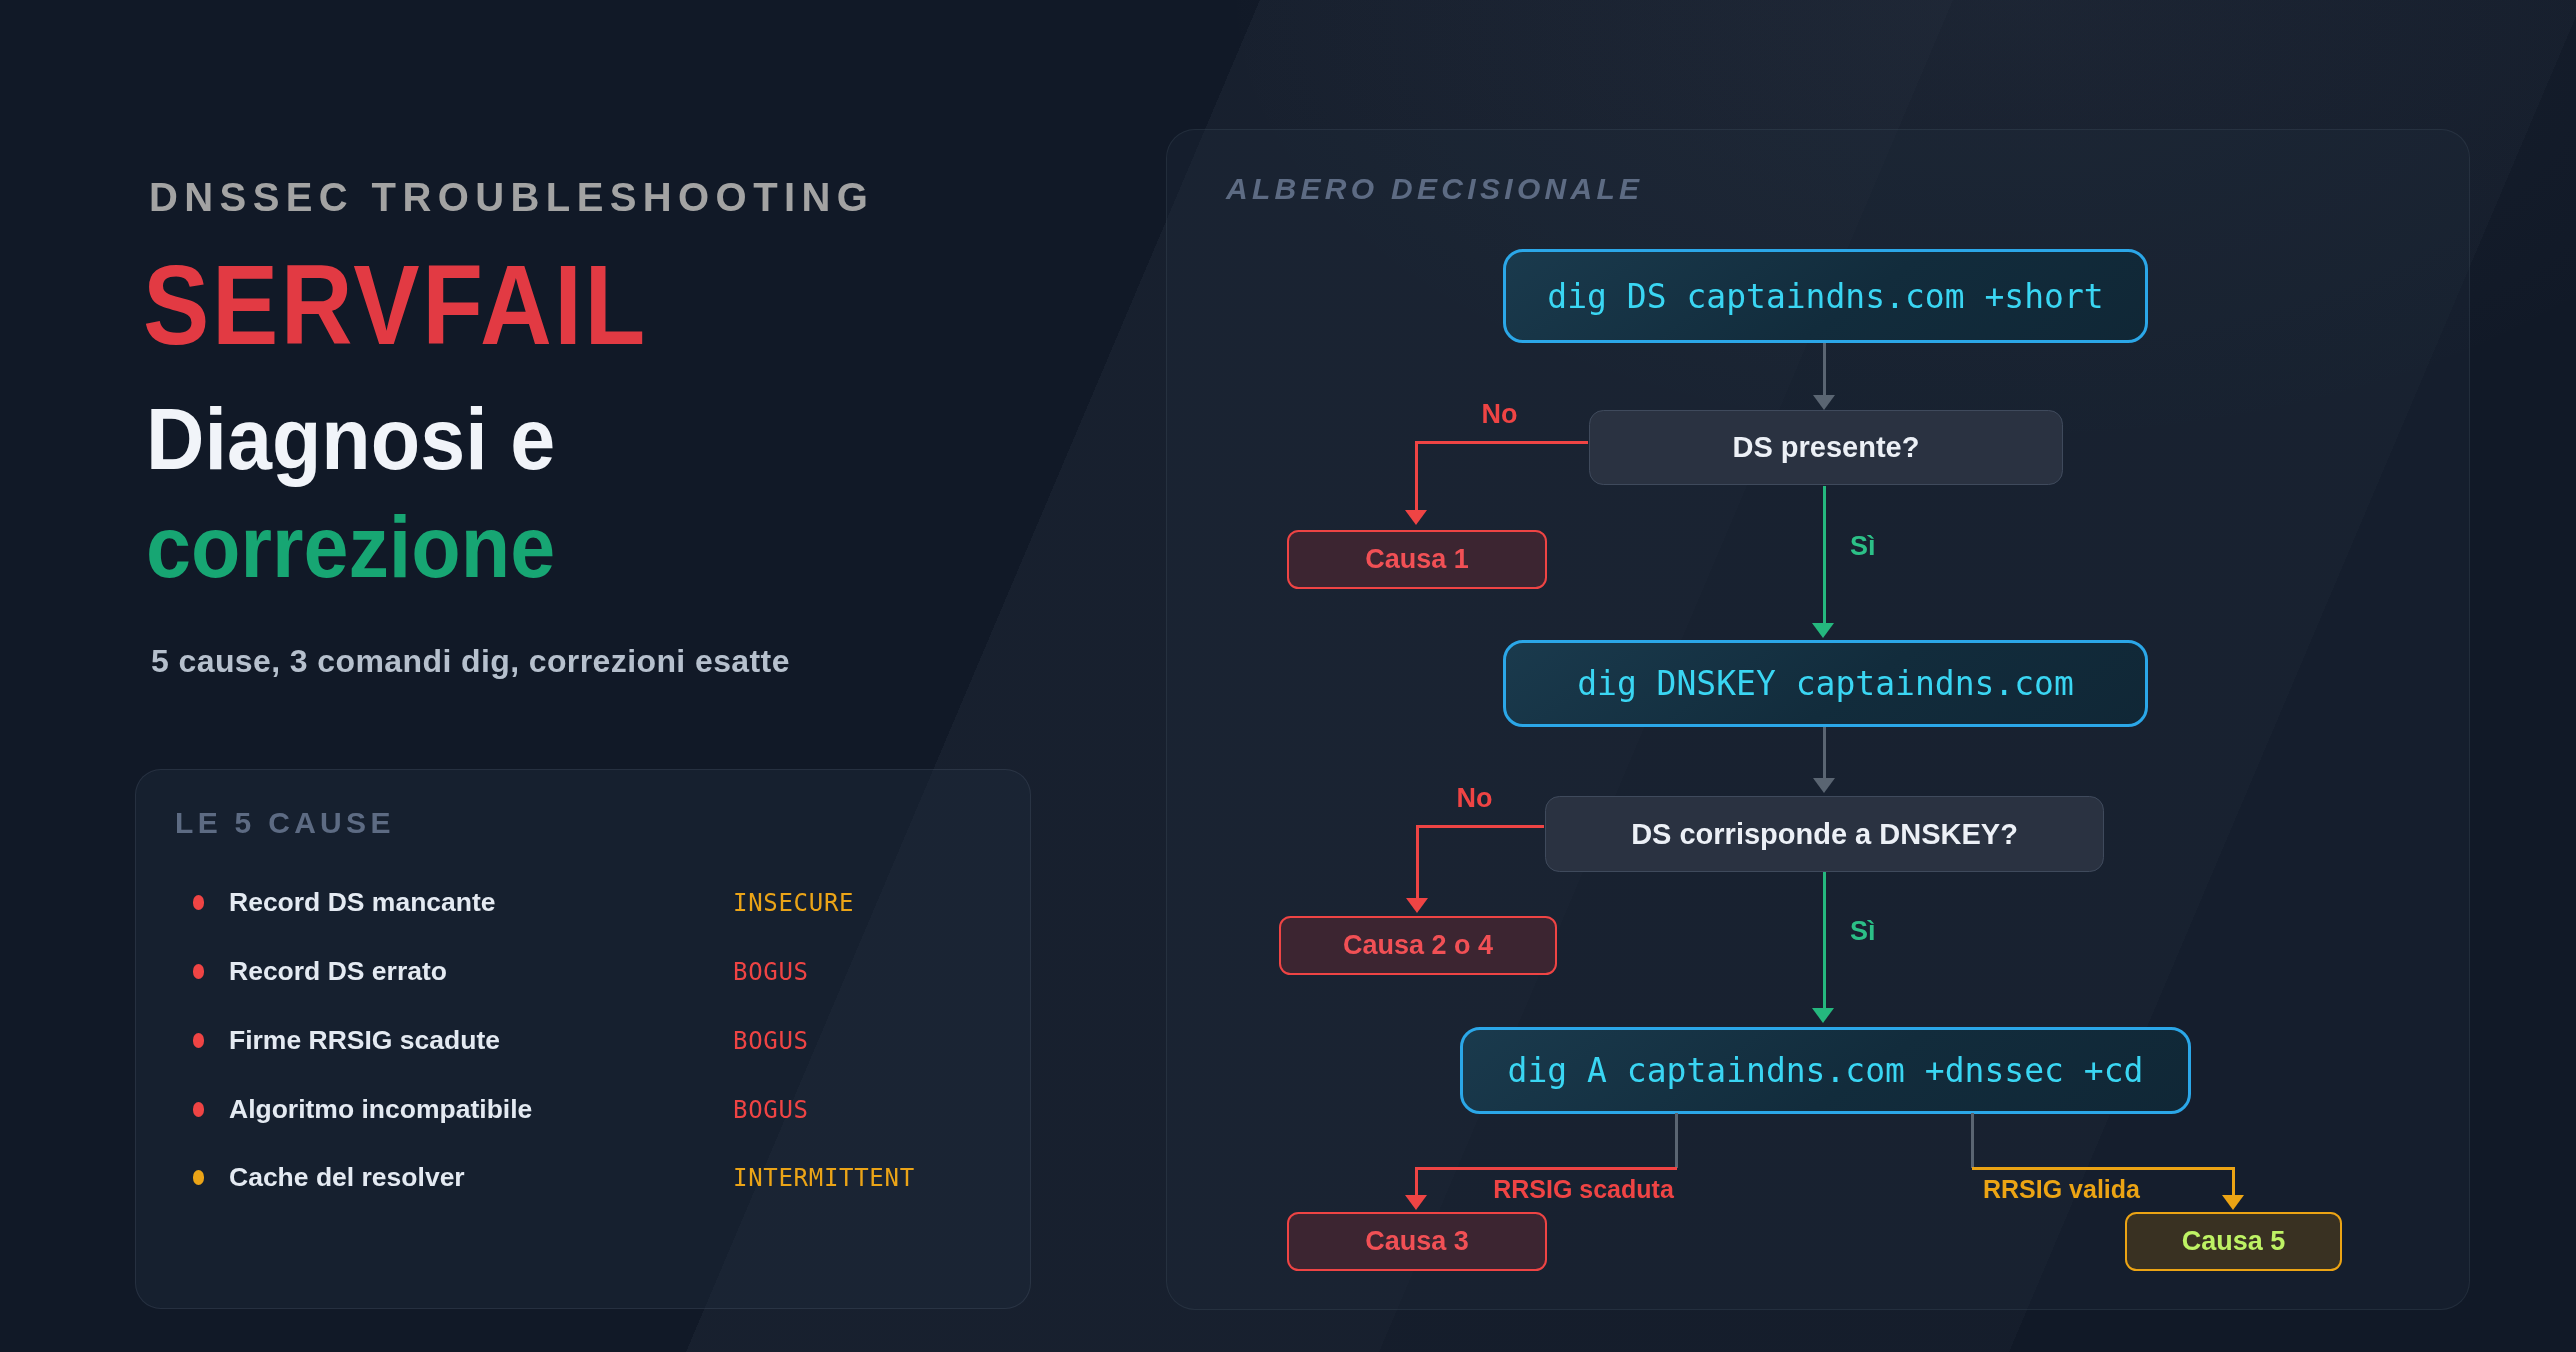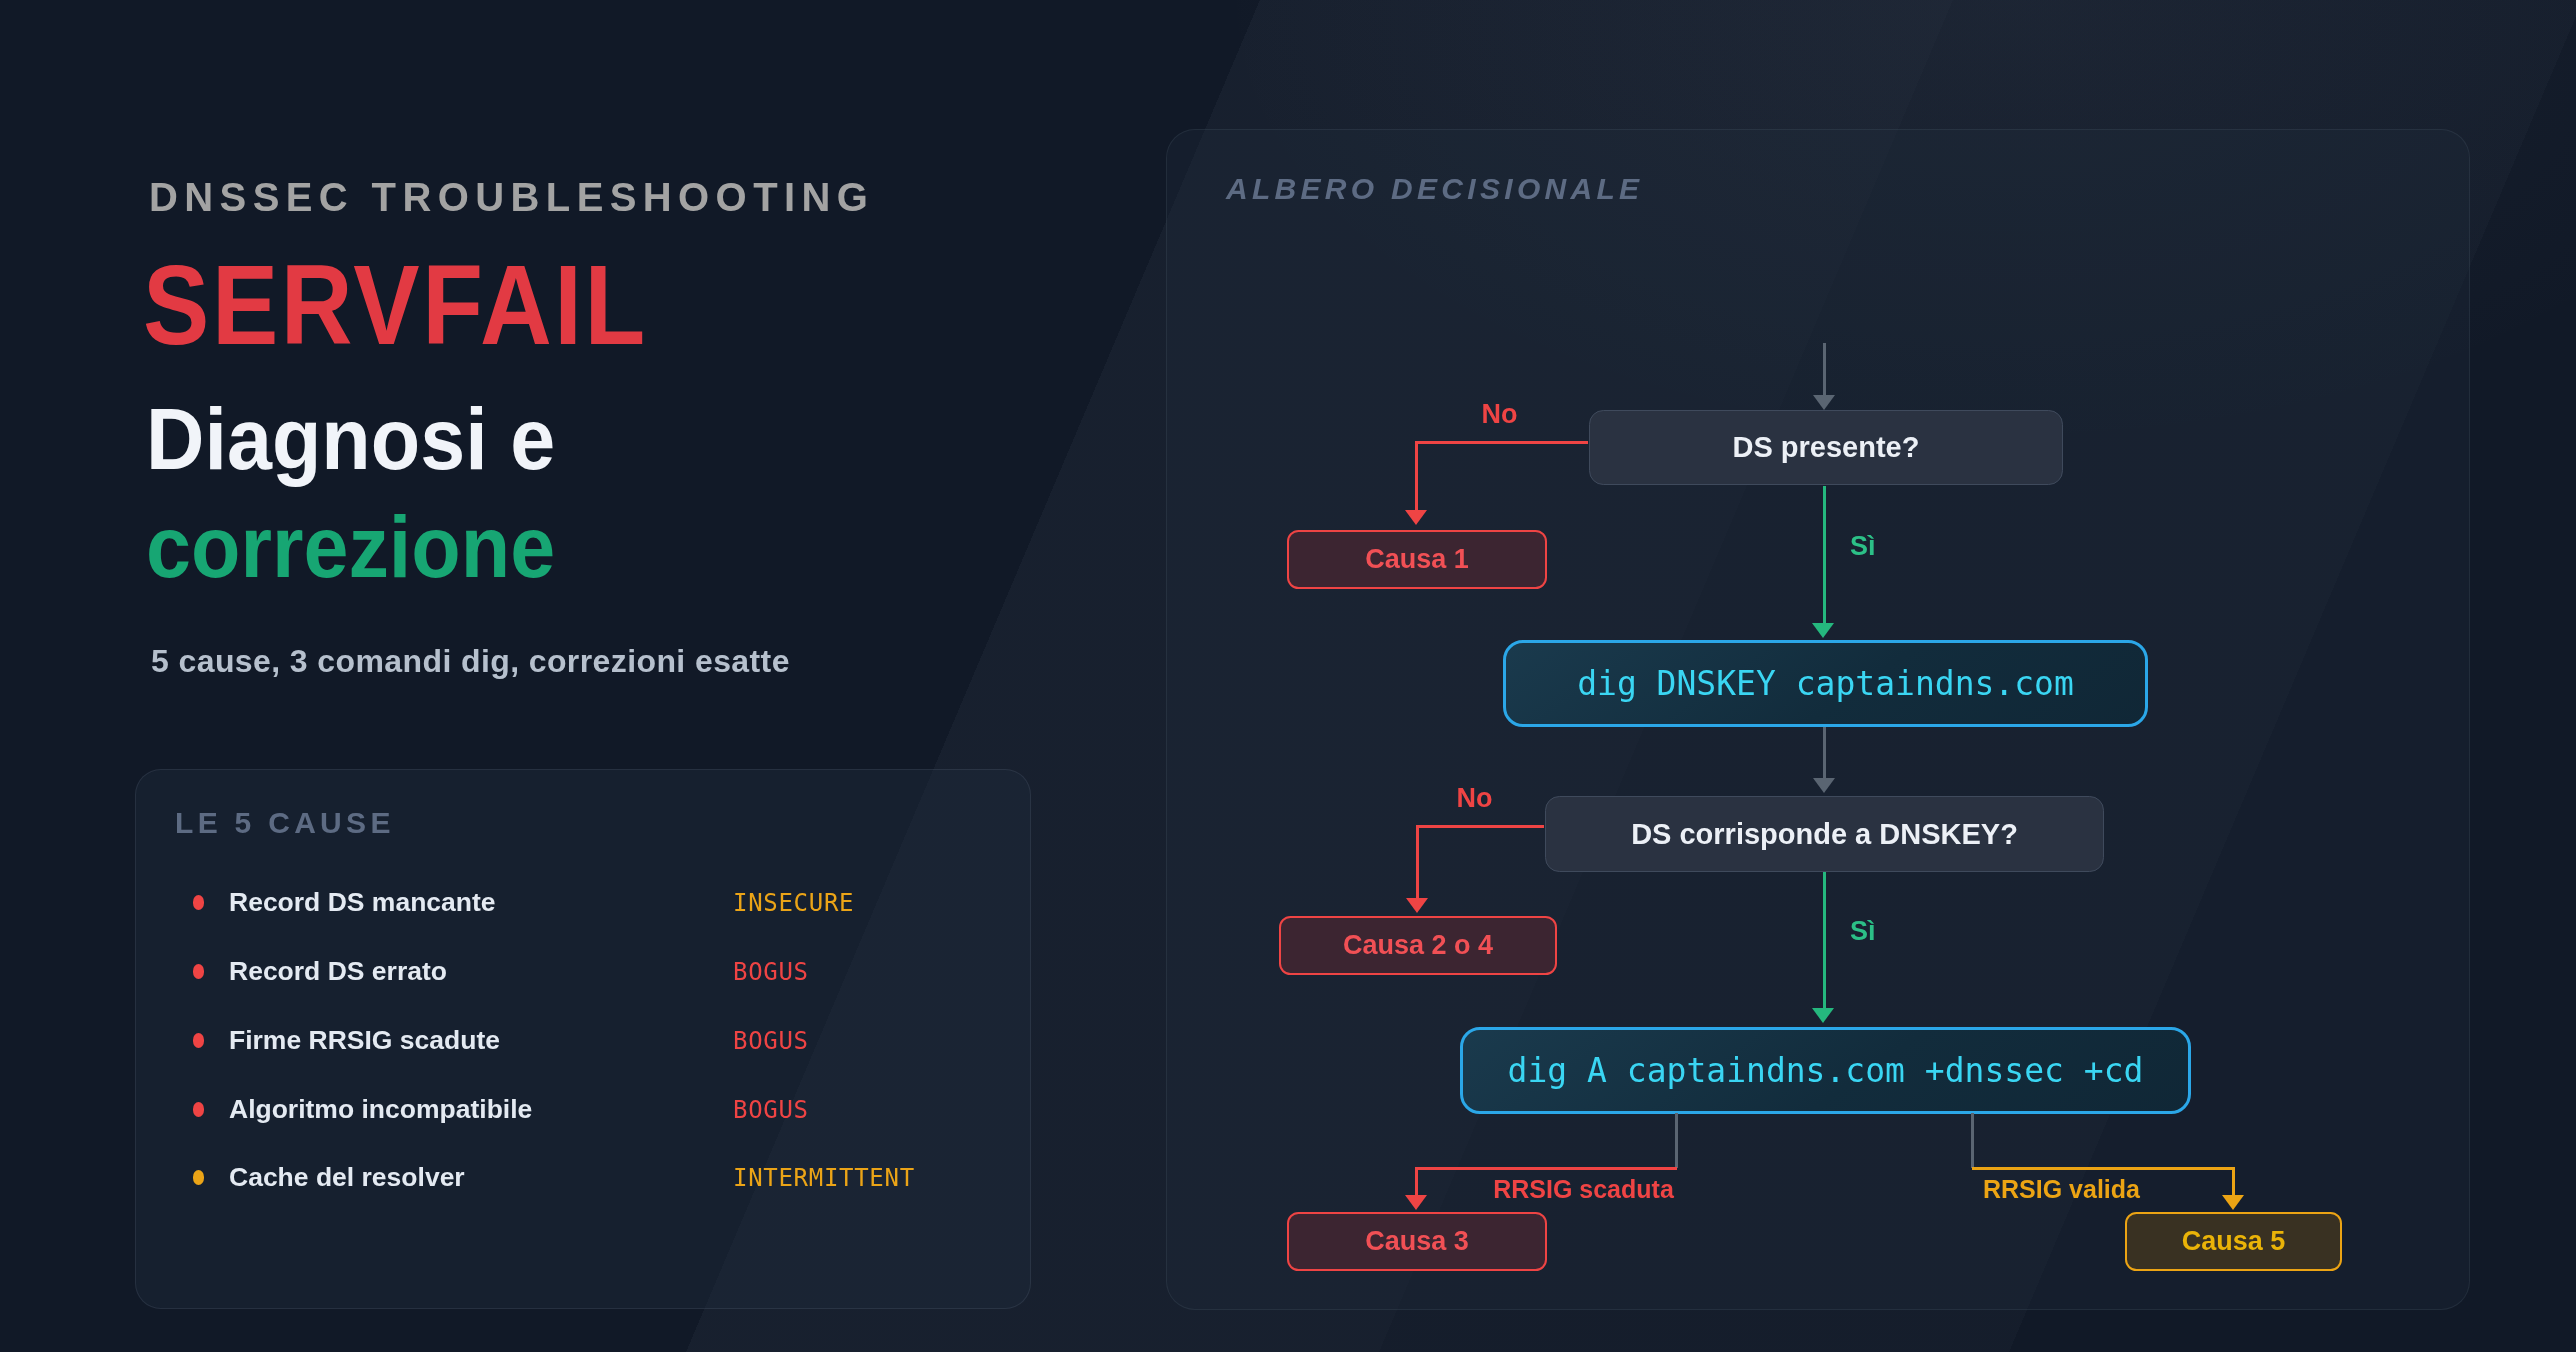"dig DS captaindns.com +short" div.node { html: none -> <div>dig DS captaindns.com +short</div> }
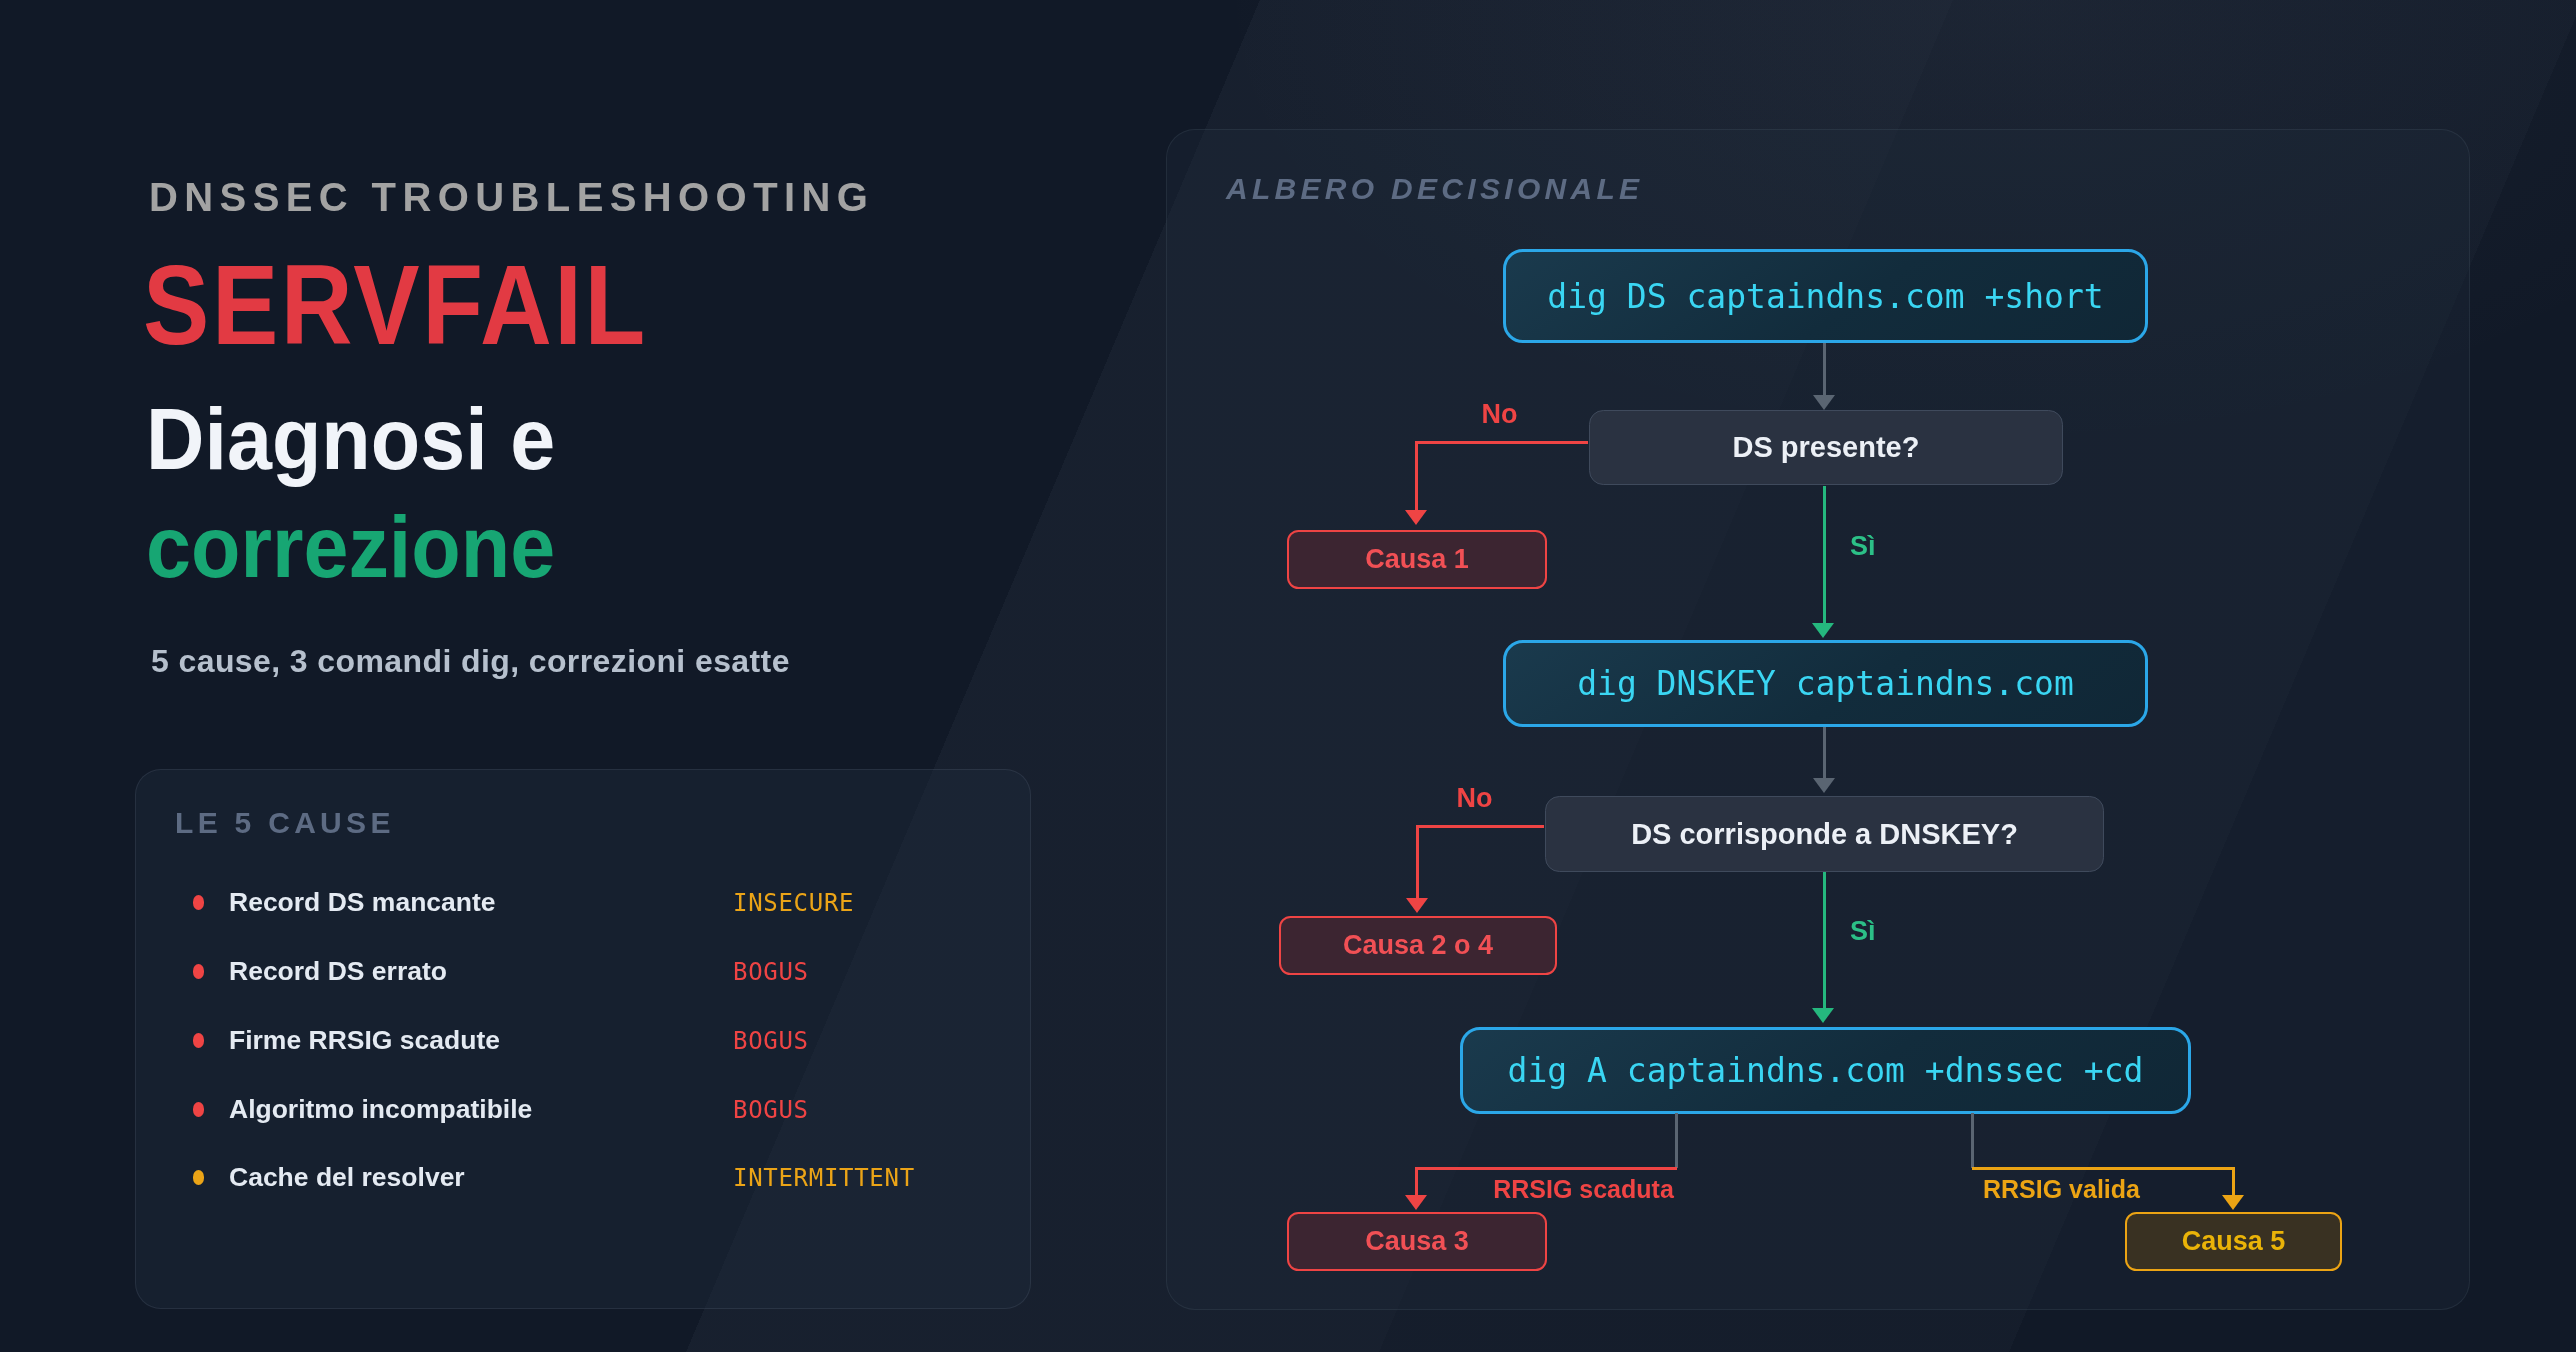"Causa 5" .cause-node-amber { color: #eab308 -> #bef264 }
